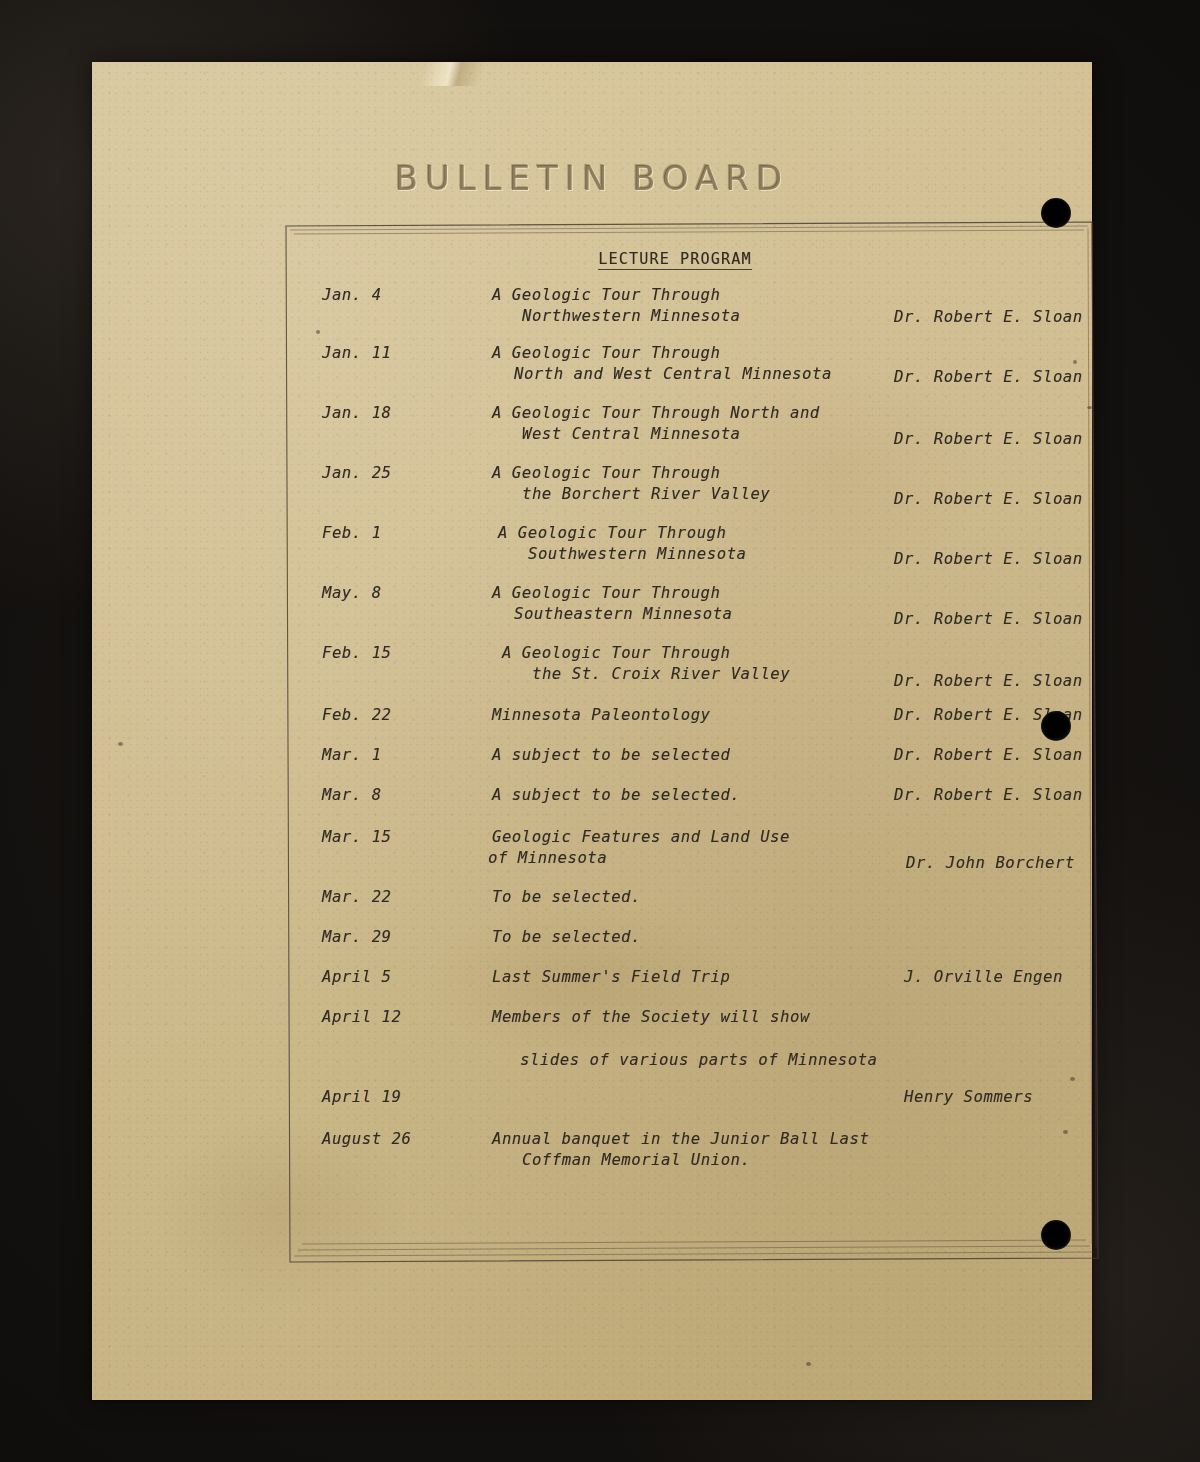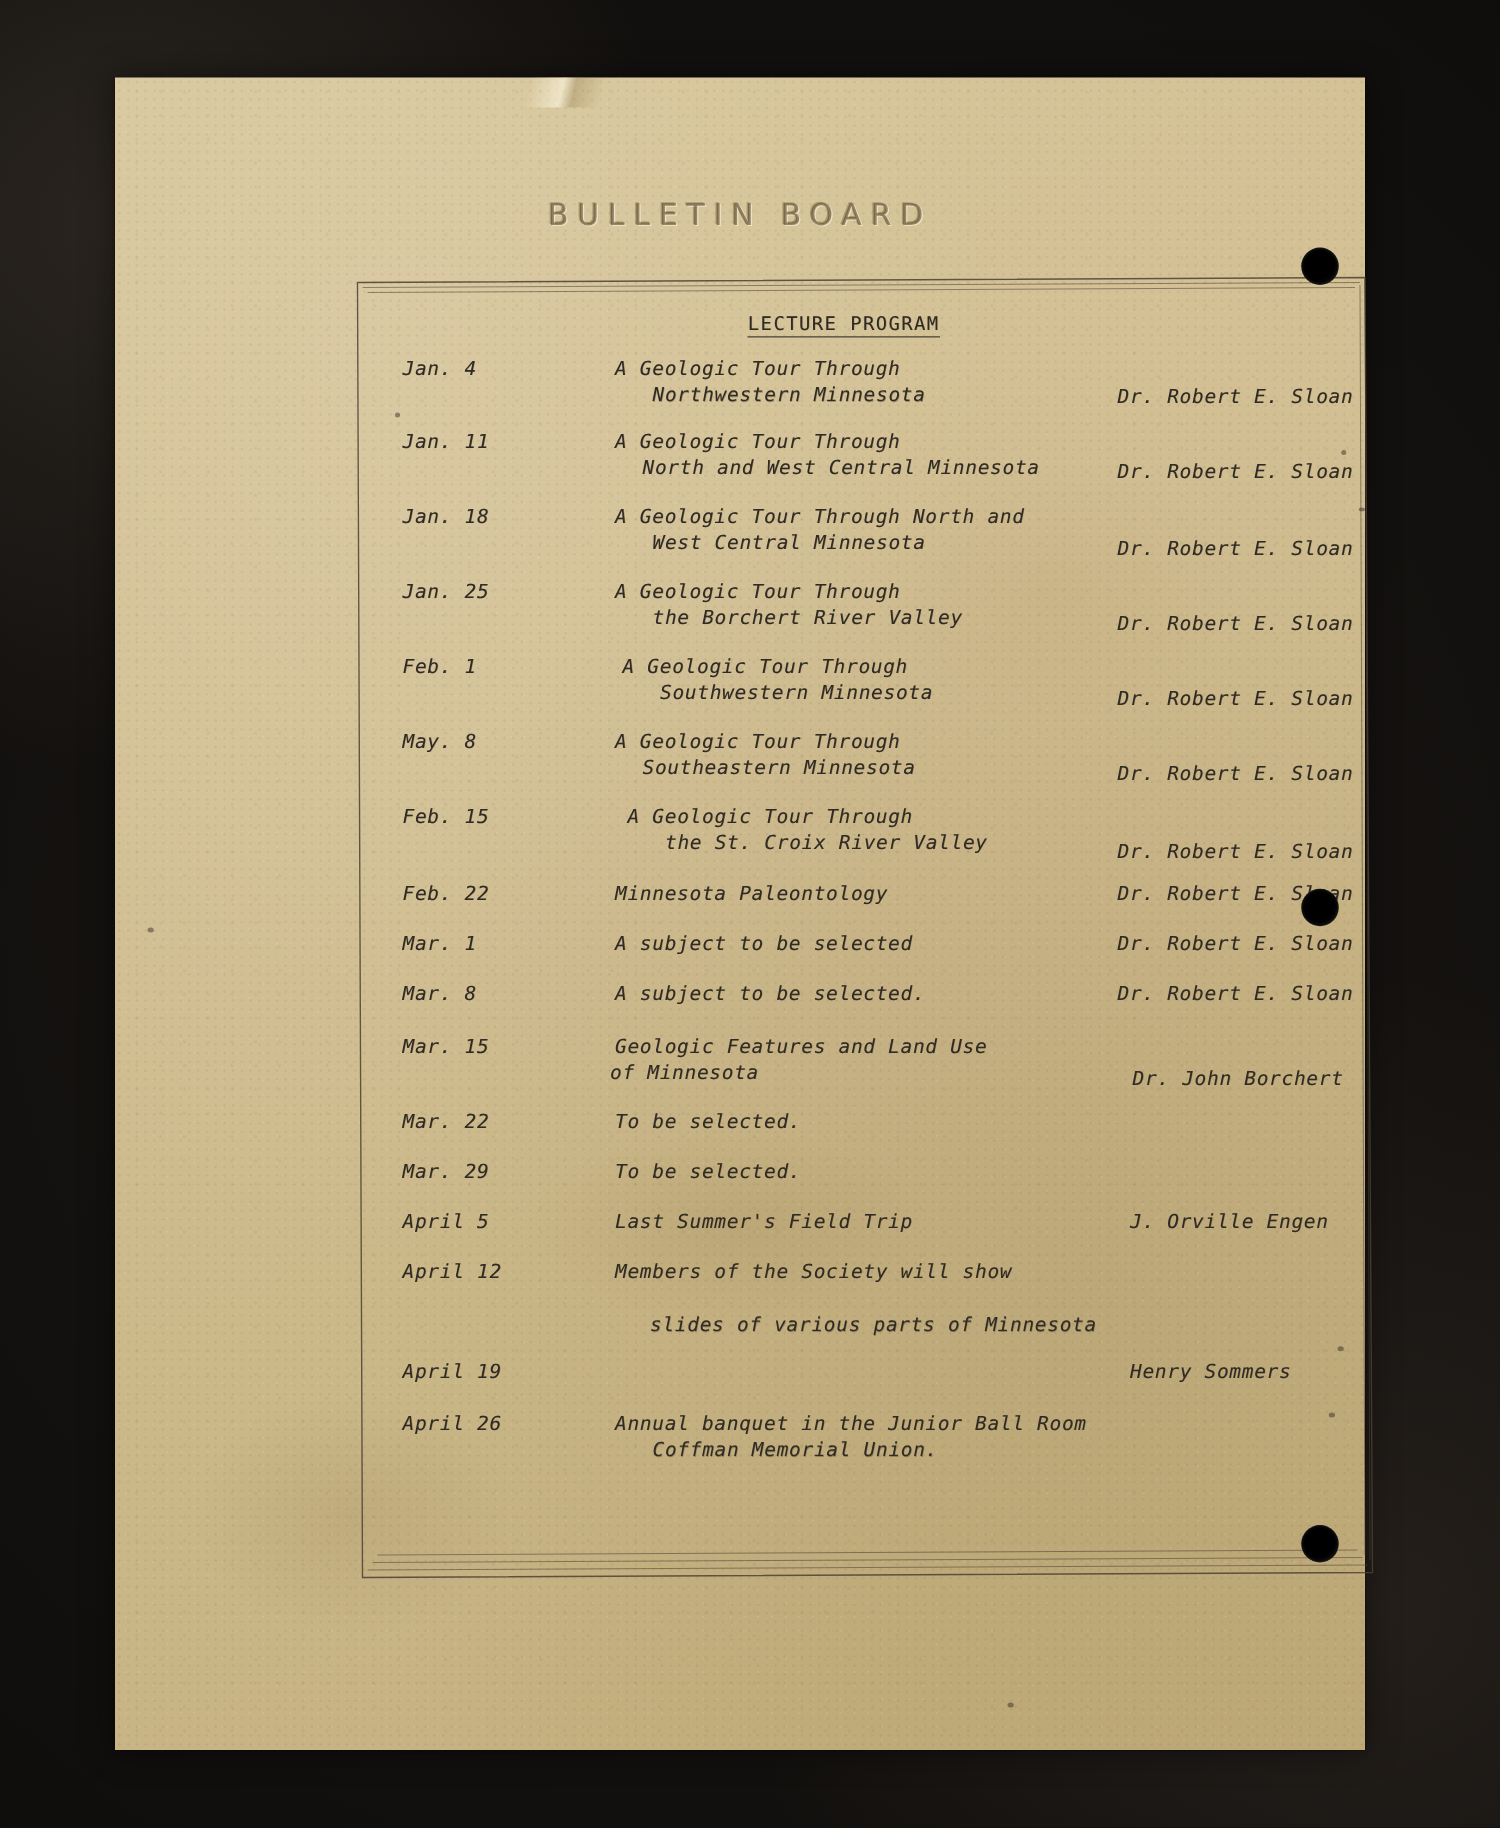"BULLETIN BOARD" .title { font-size: 24px -> 34px }
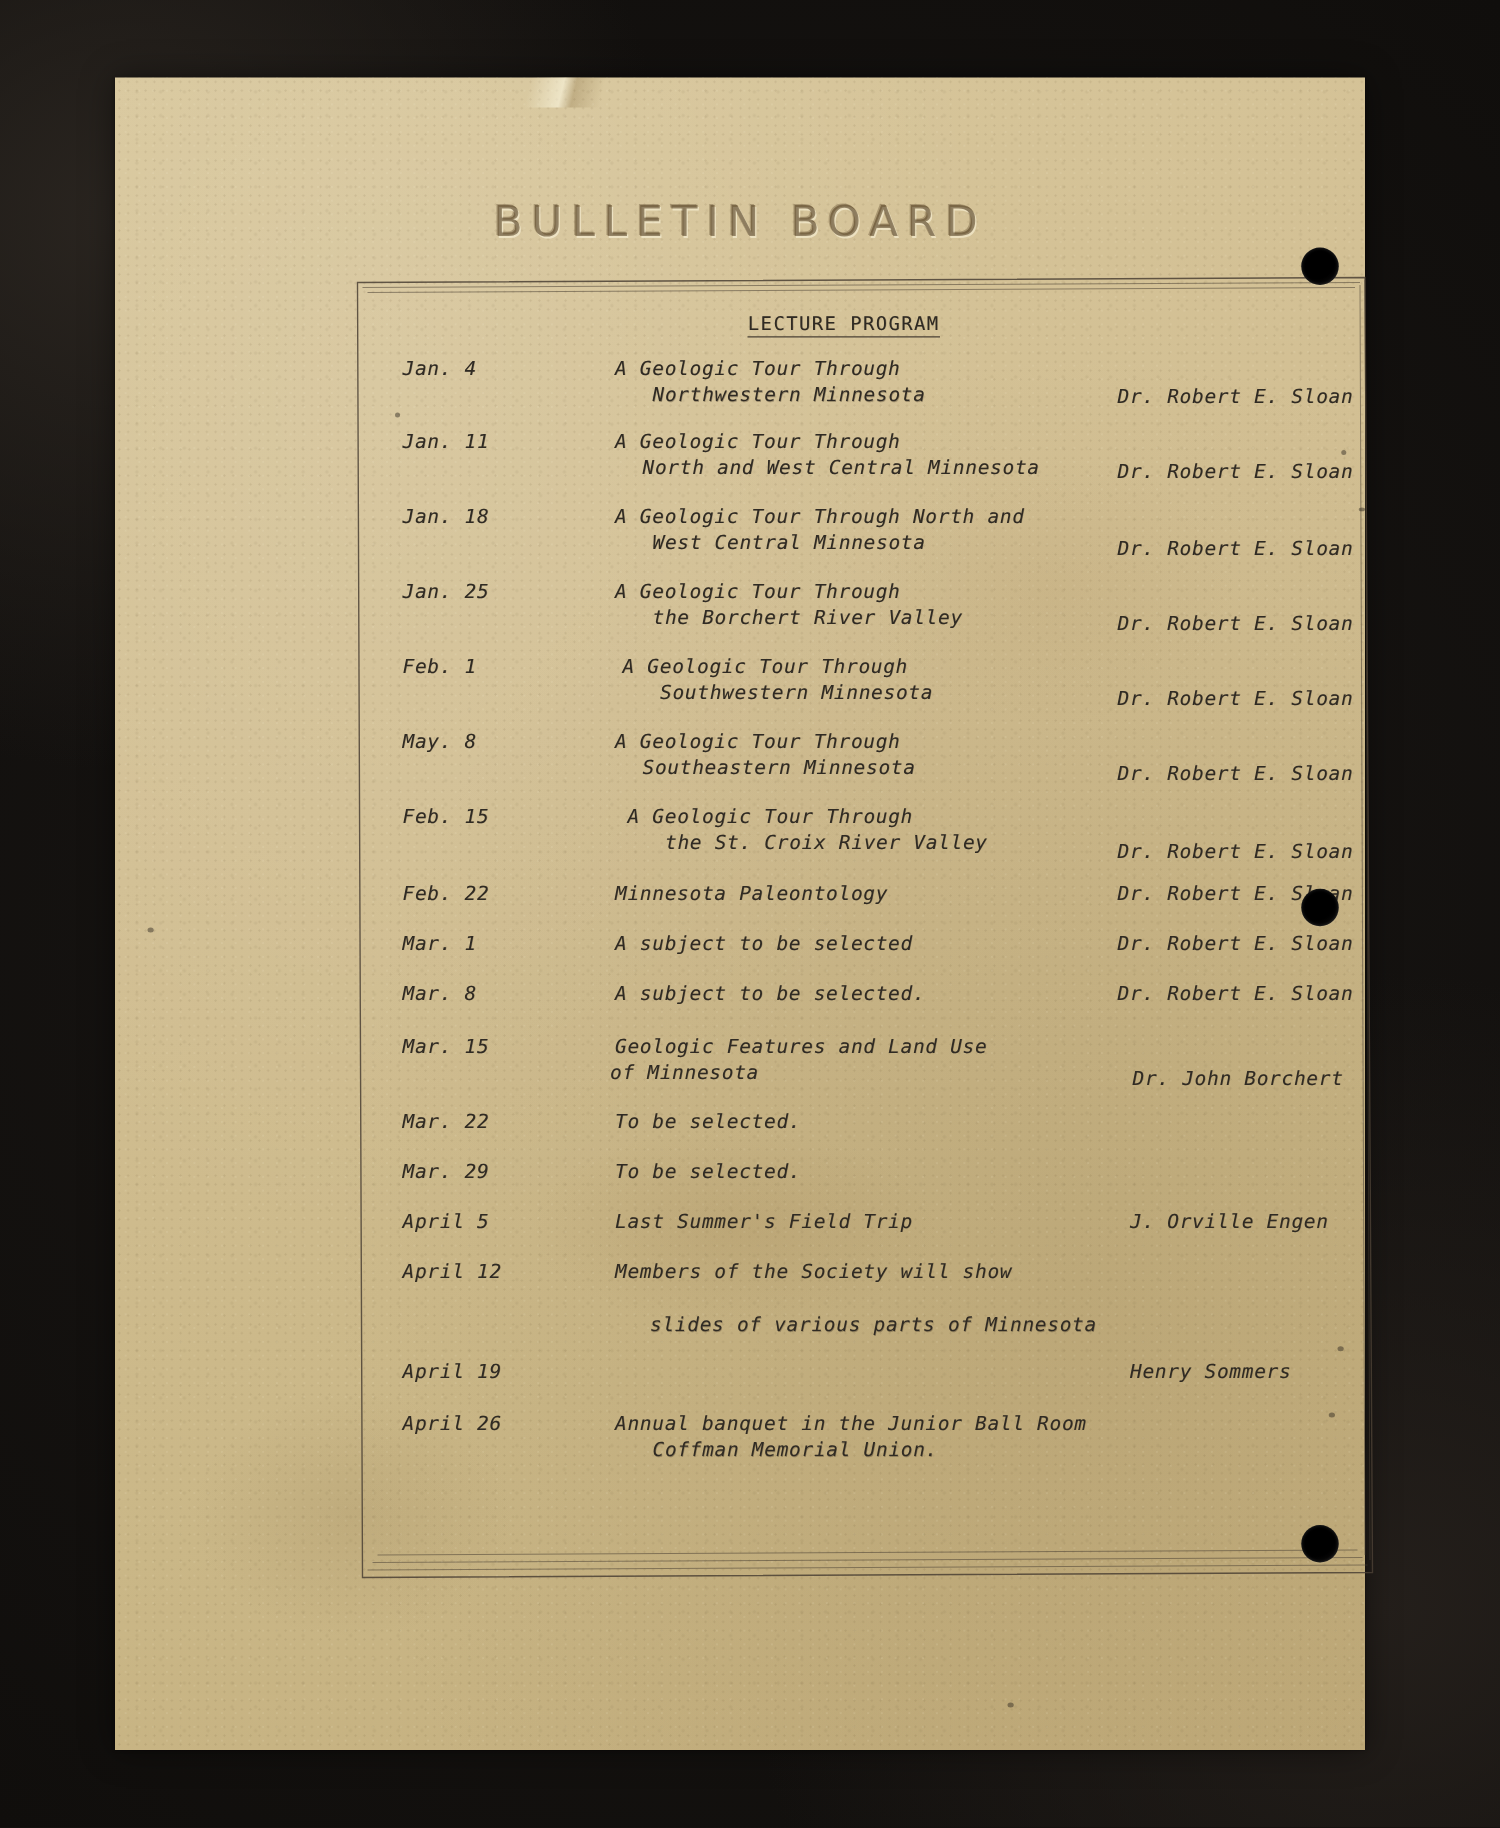"April 26" div.date { text: April -> August }
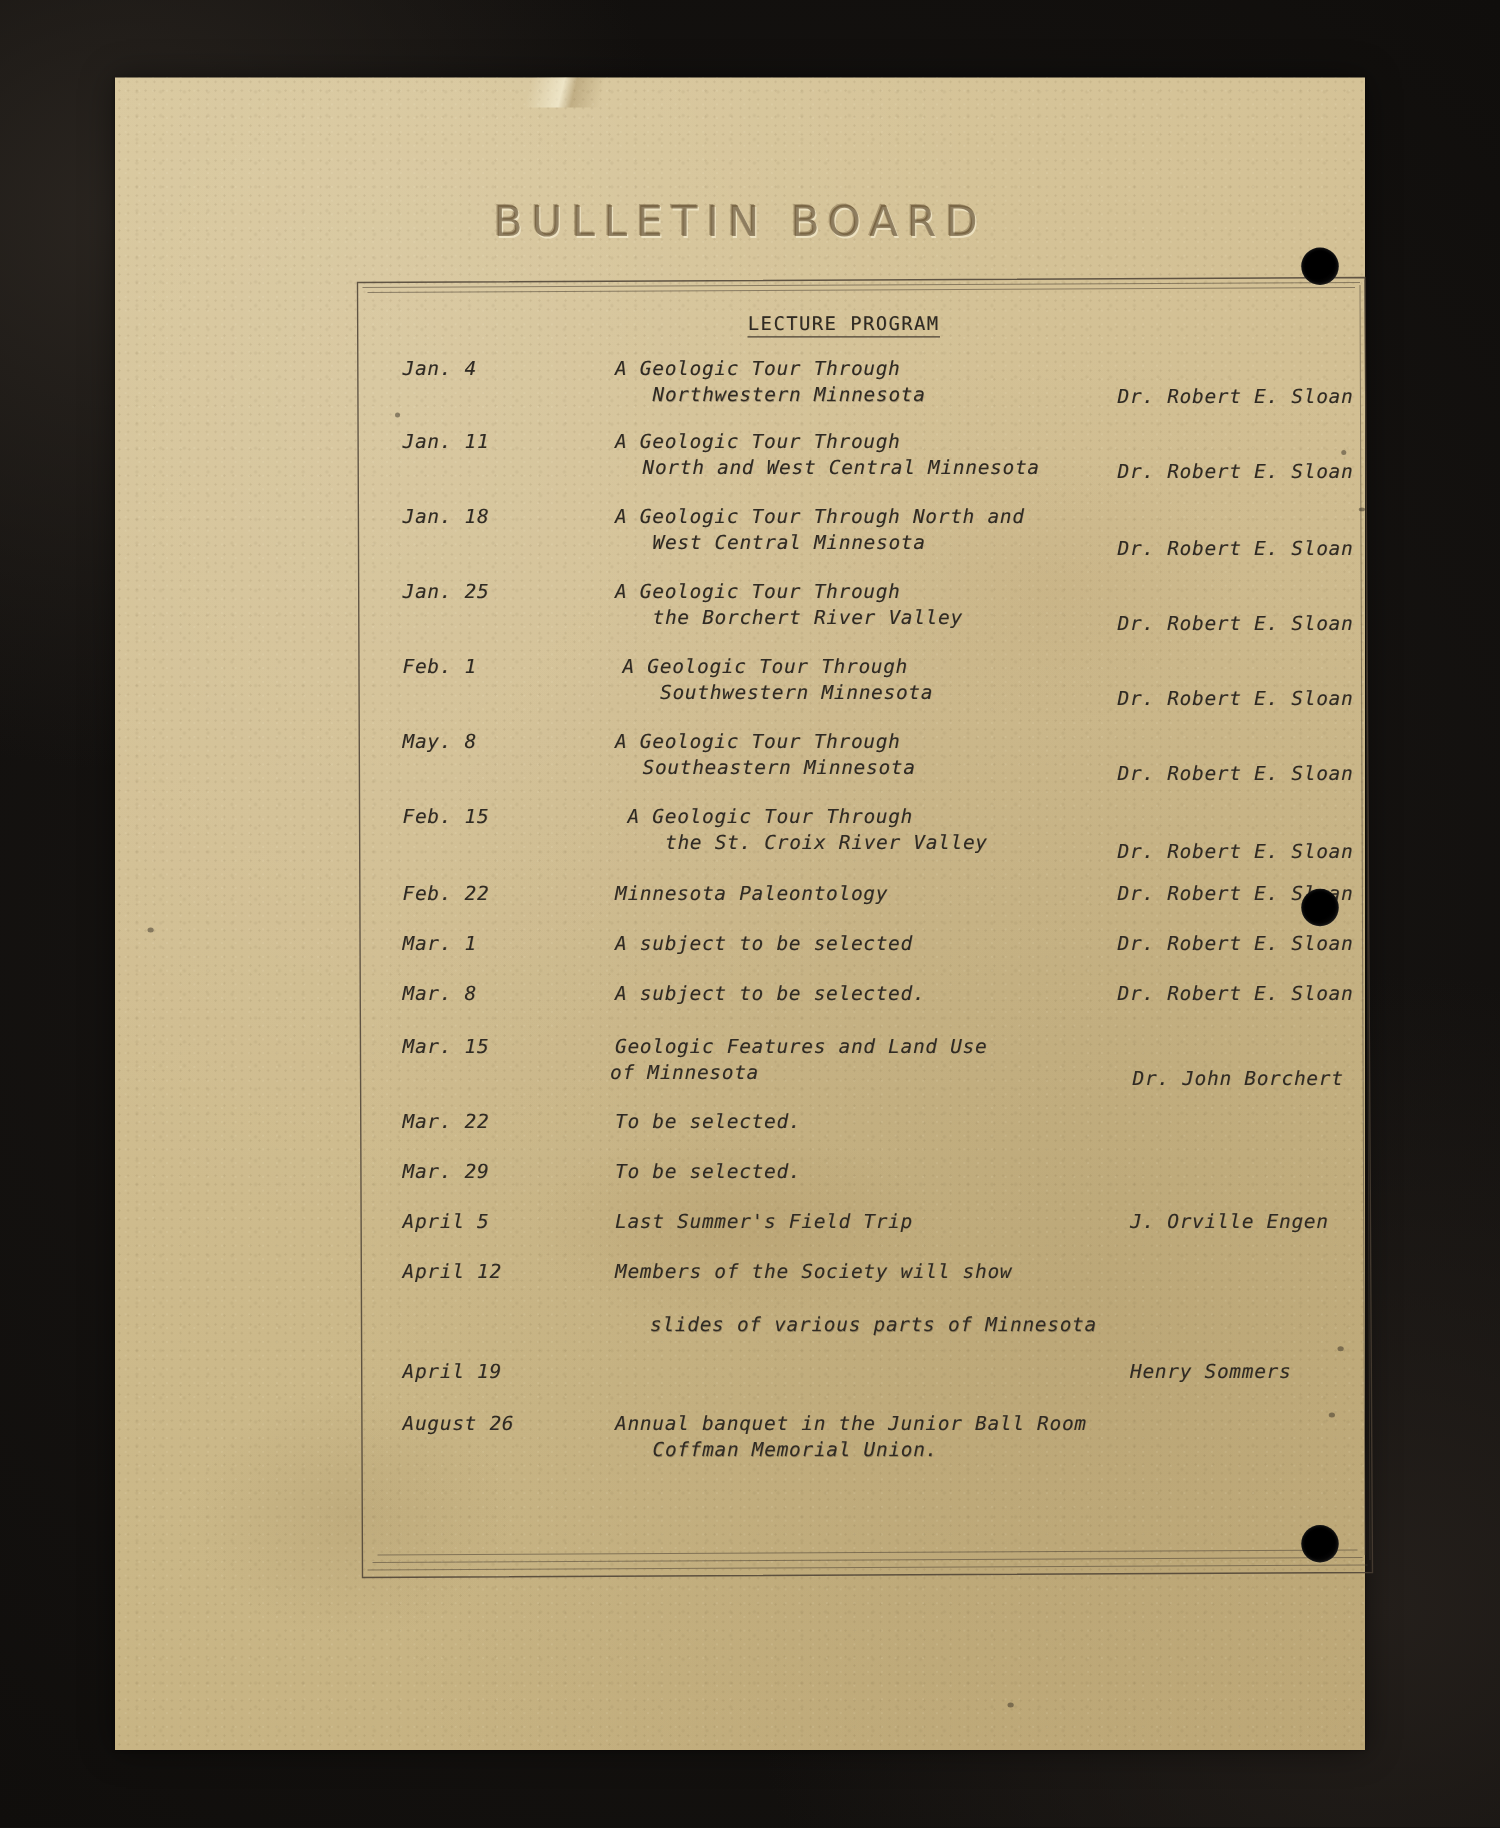"Annual banquet in the Junior" span { text: Room -> Last }
